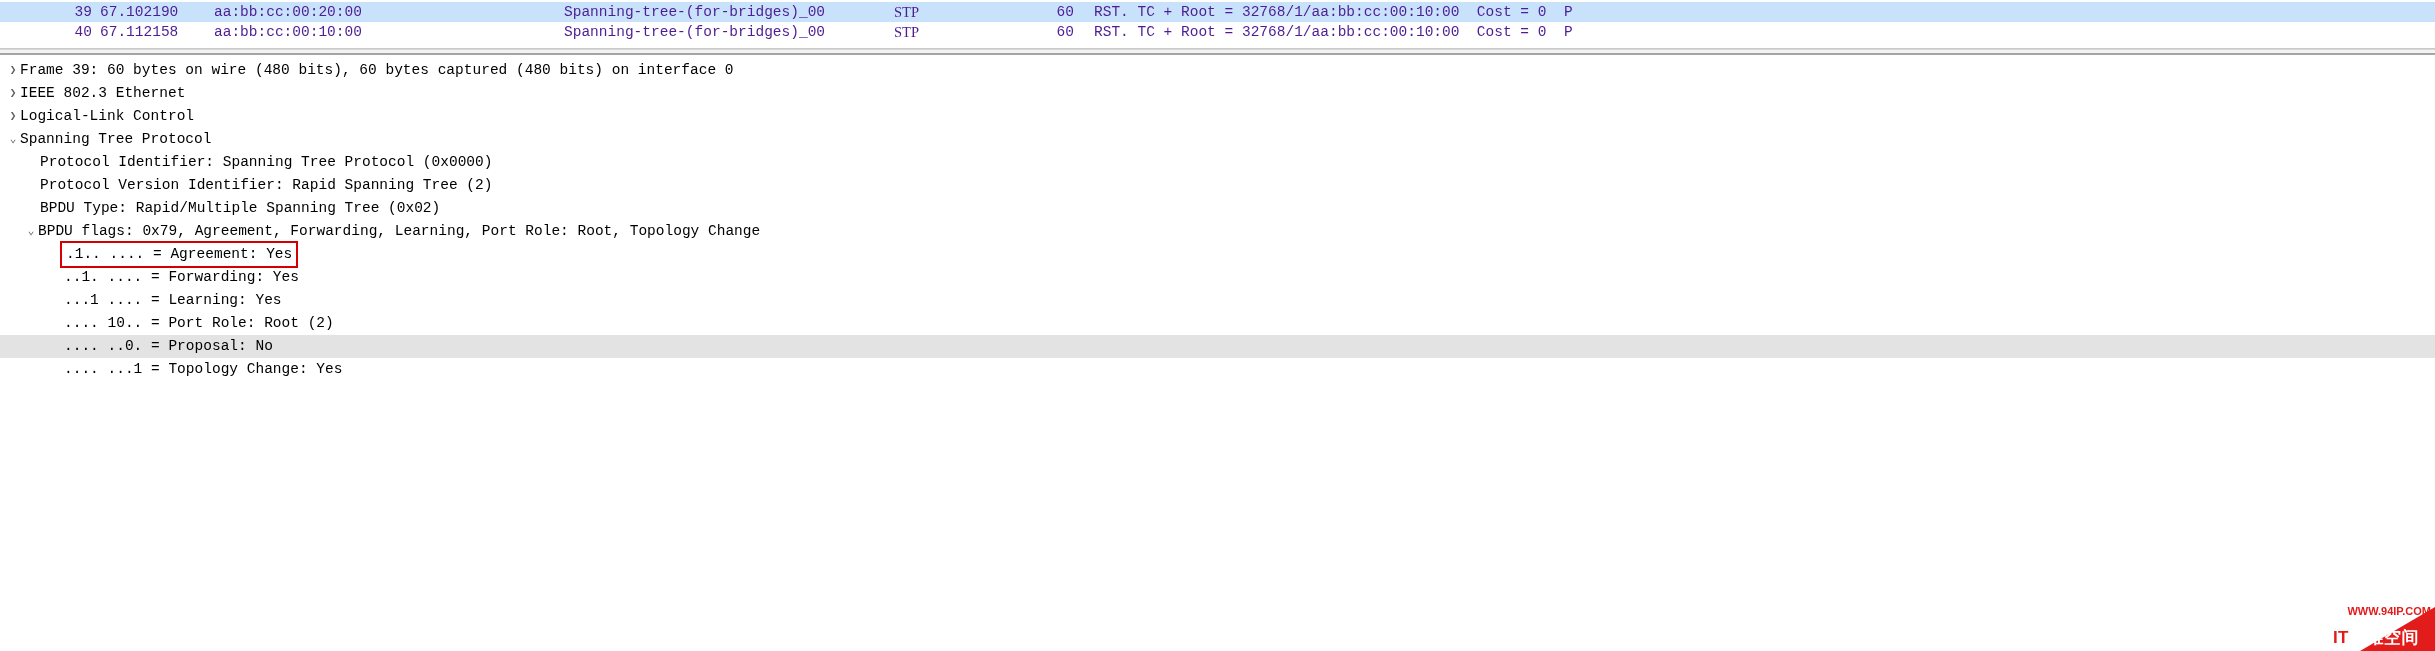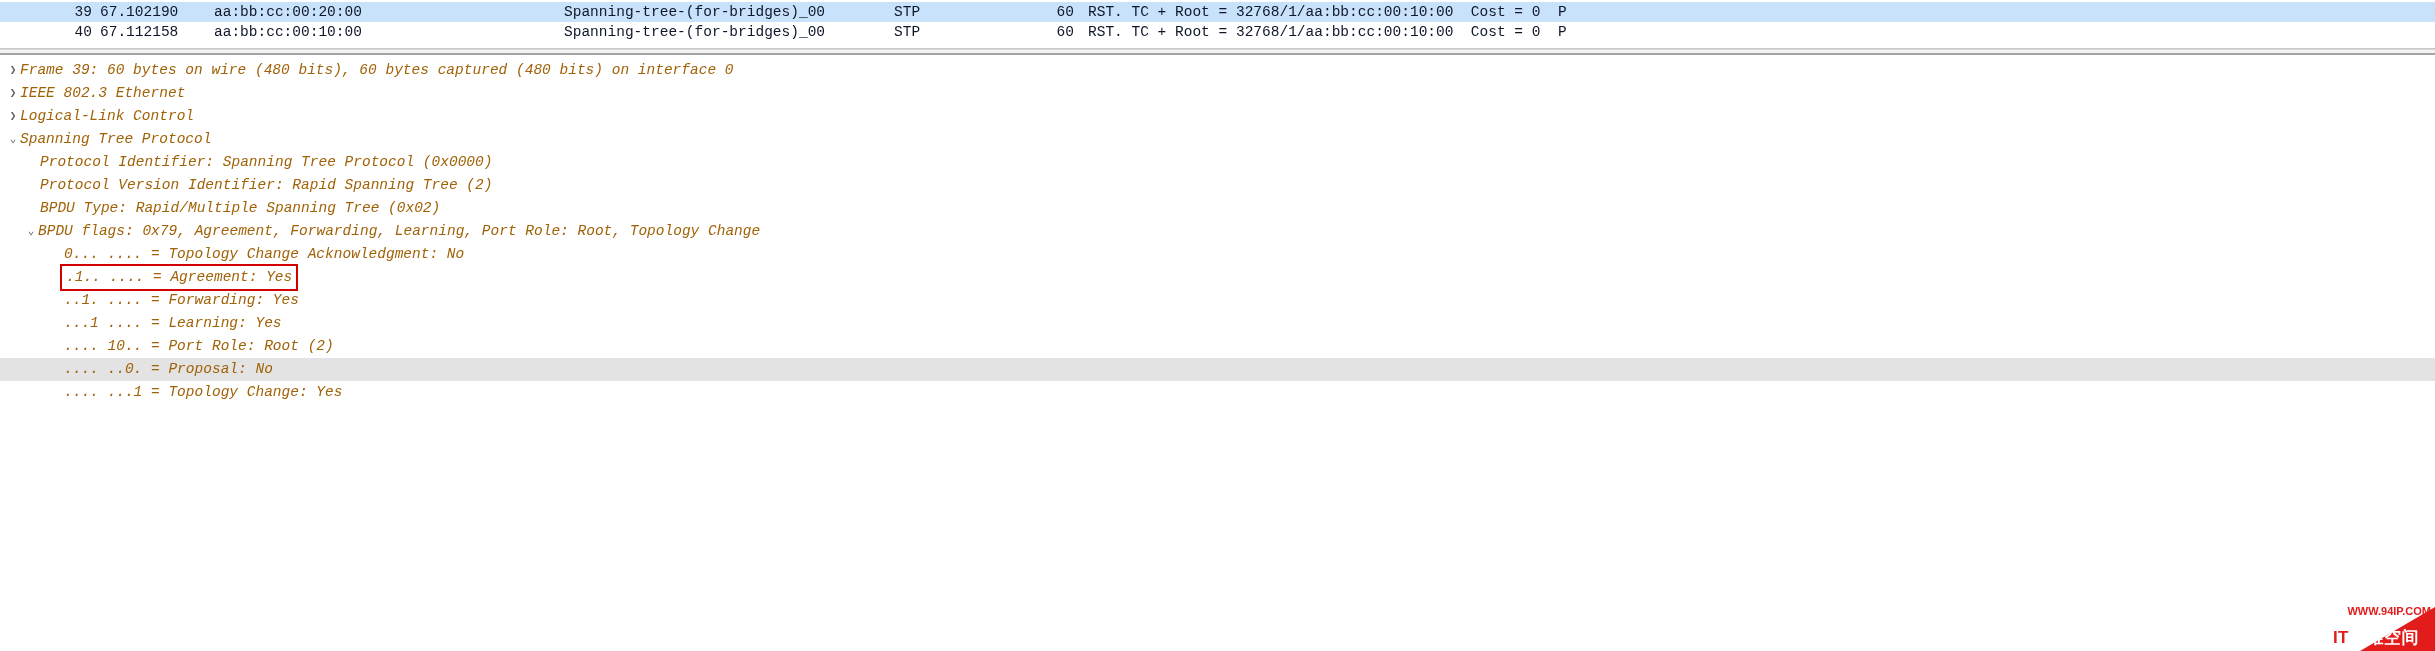"39" .packet-row { color: #0f172a -> #4c1d95 }
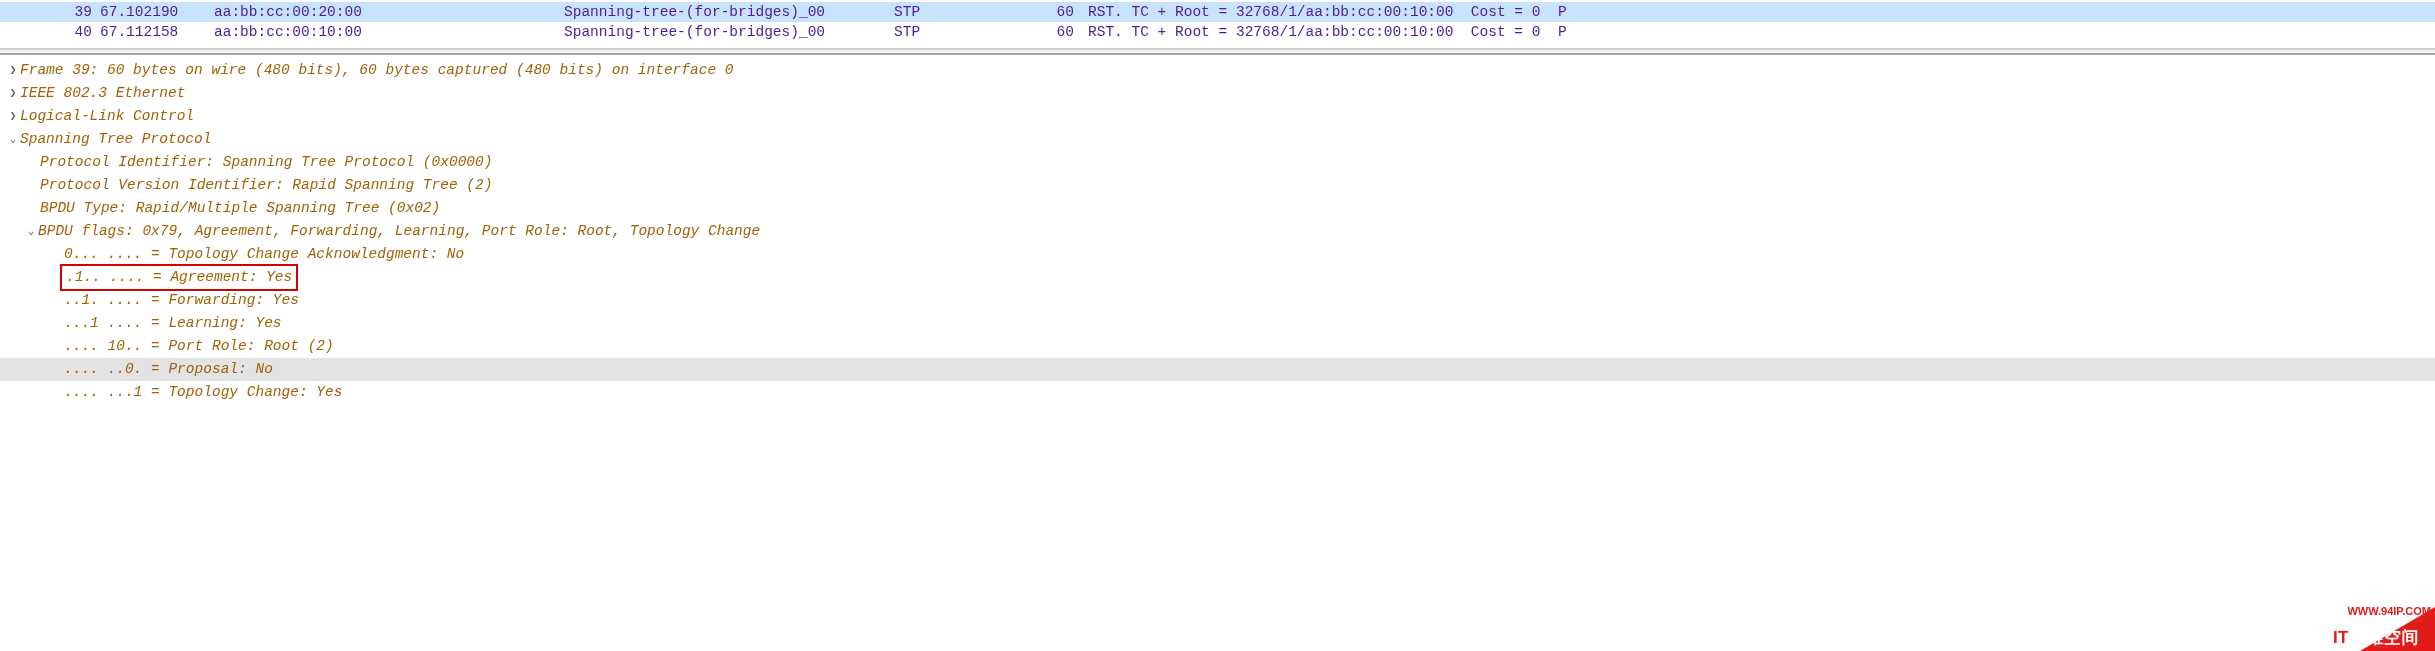"STP" .col-proto { font-family: none -> Liberation Serif, serif }
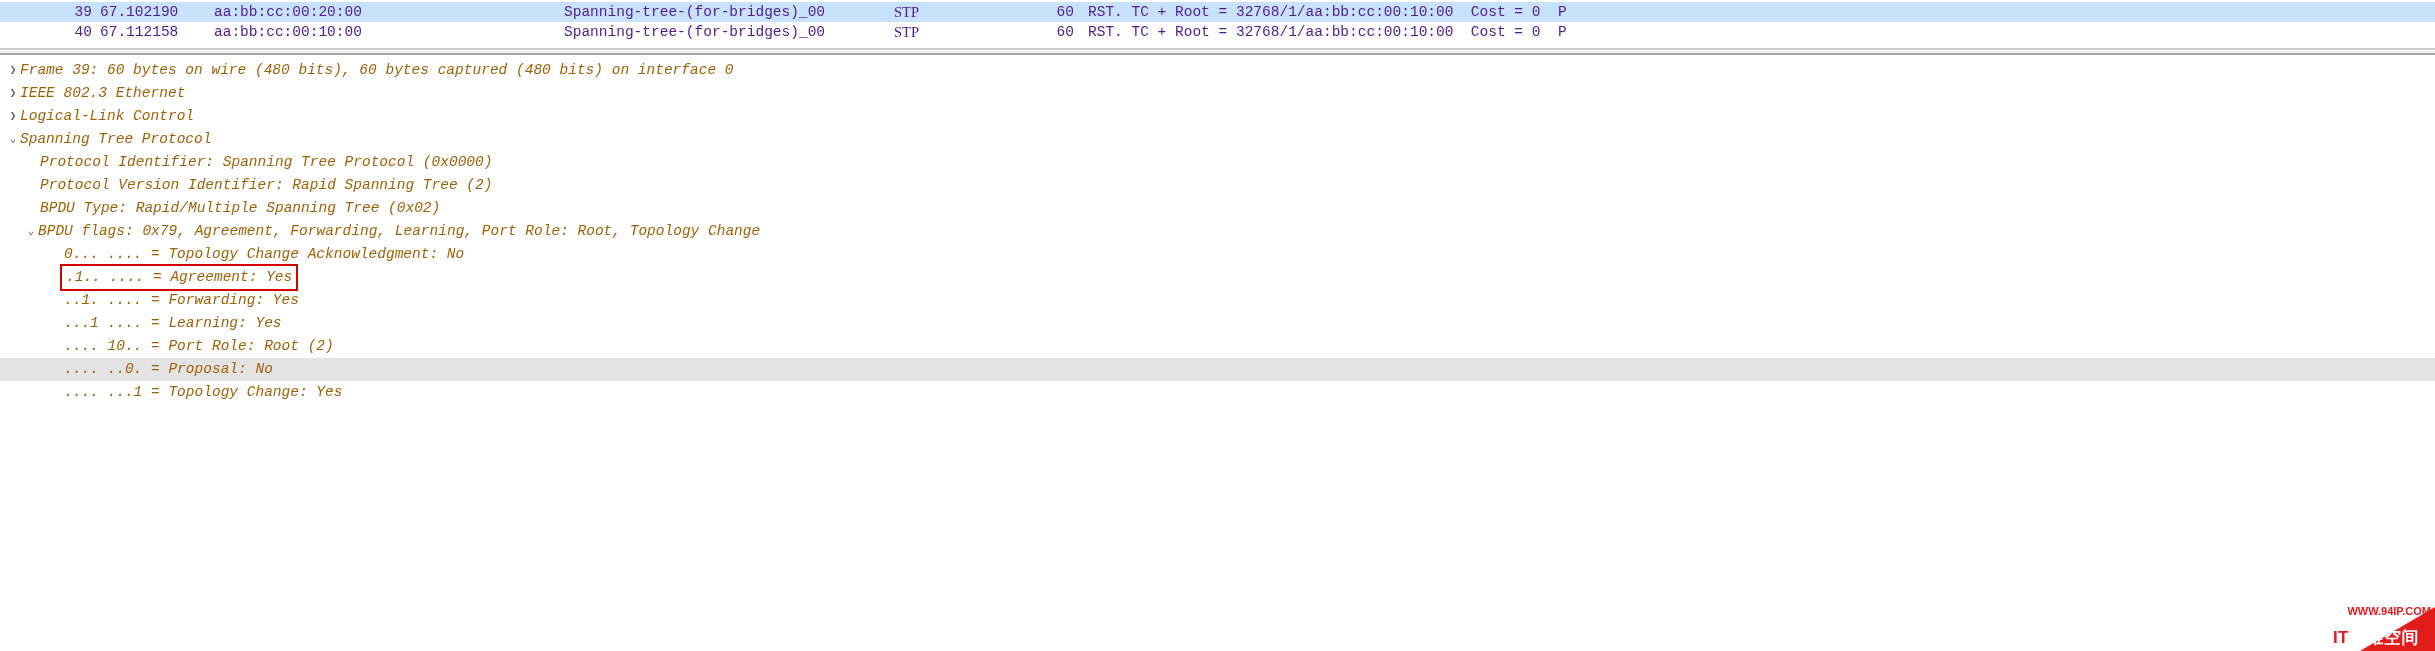"RST. TC + Root =" .col-info { padding-left: 14px -> 20px }
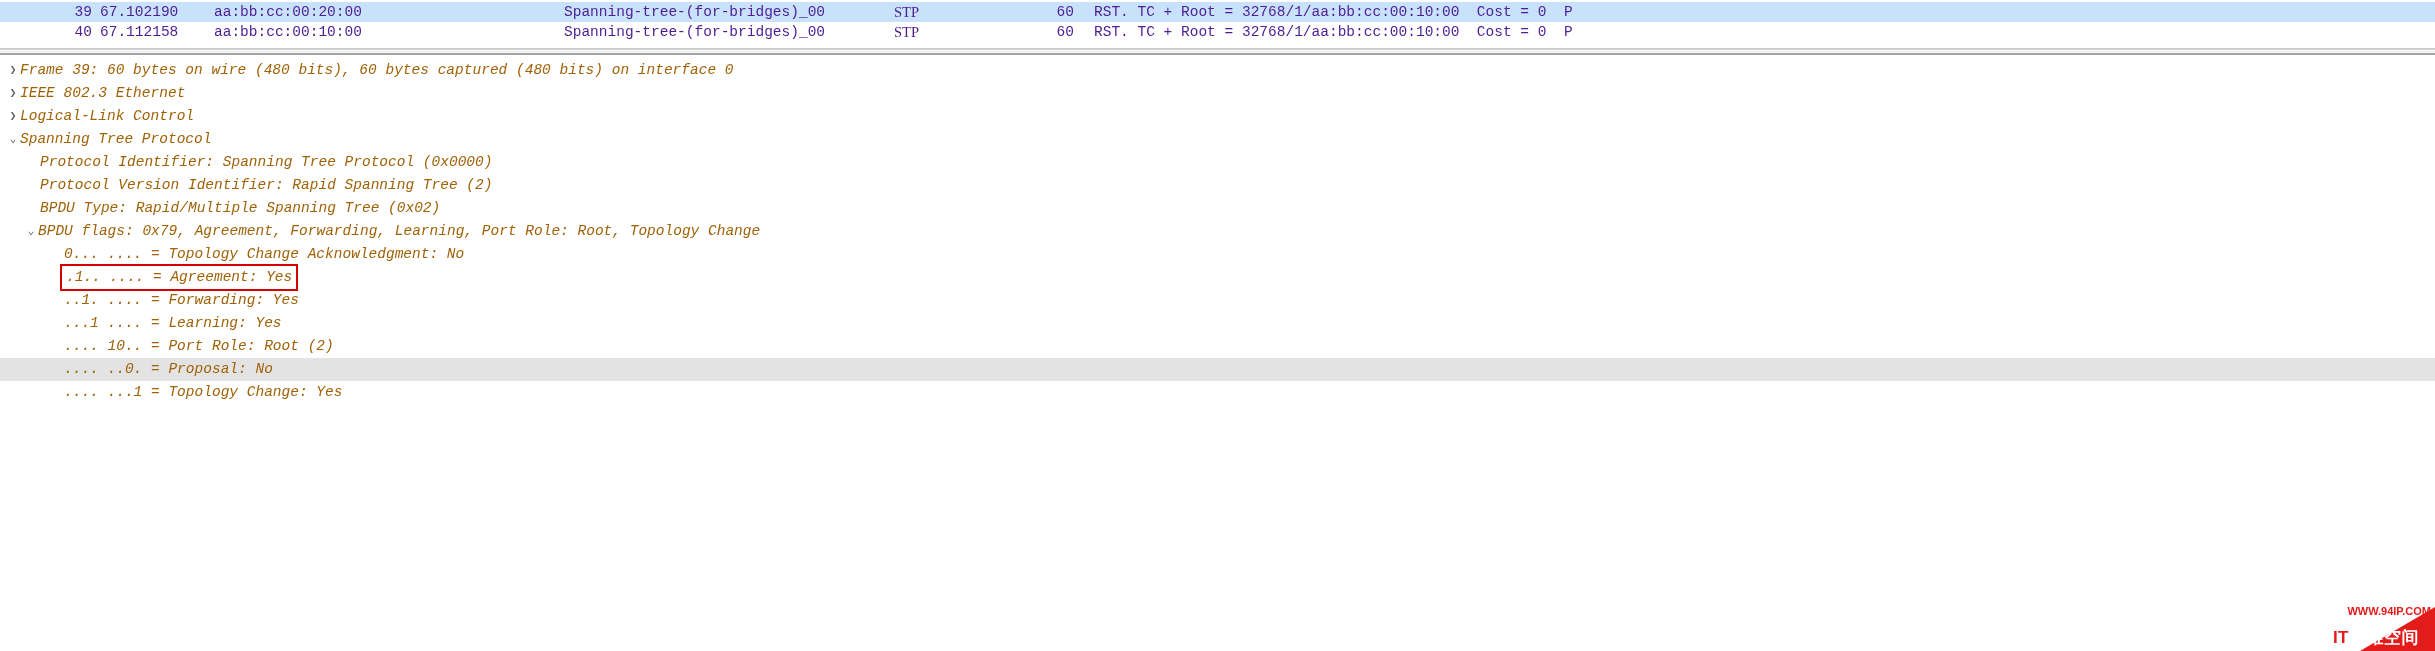"Frame 39: 60 bytes on" .tree-row .label { color: #a16207 -> #000000; font-style: italic -> none }
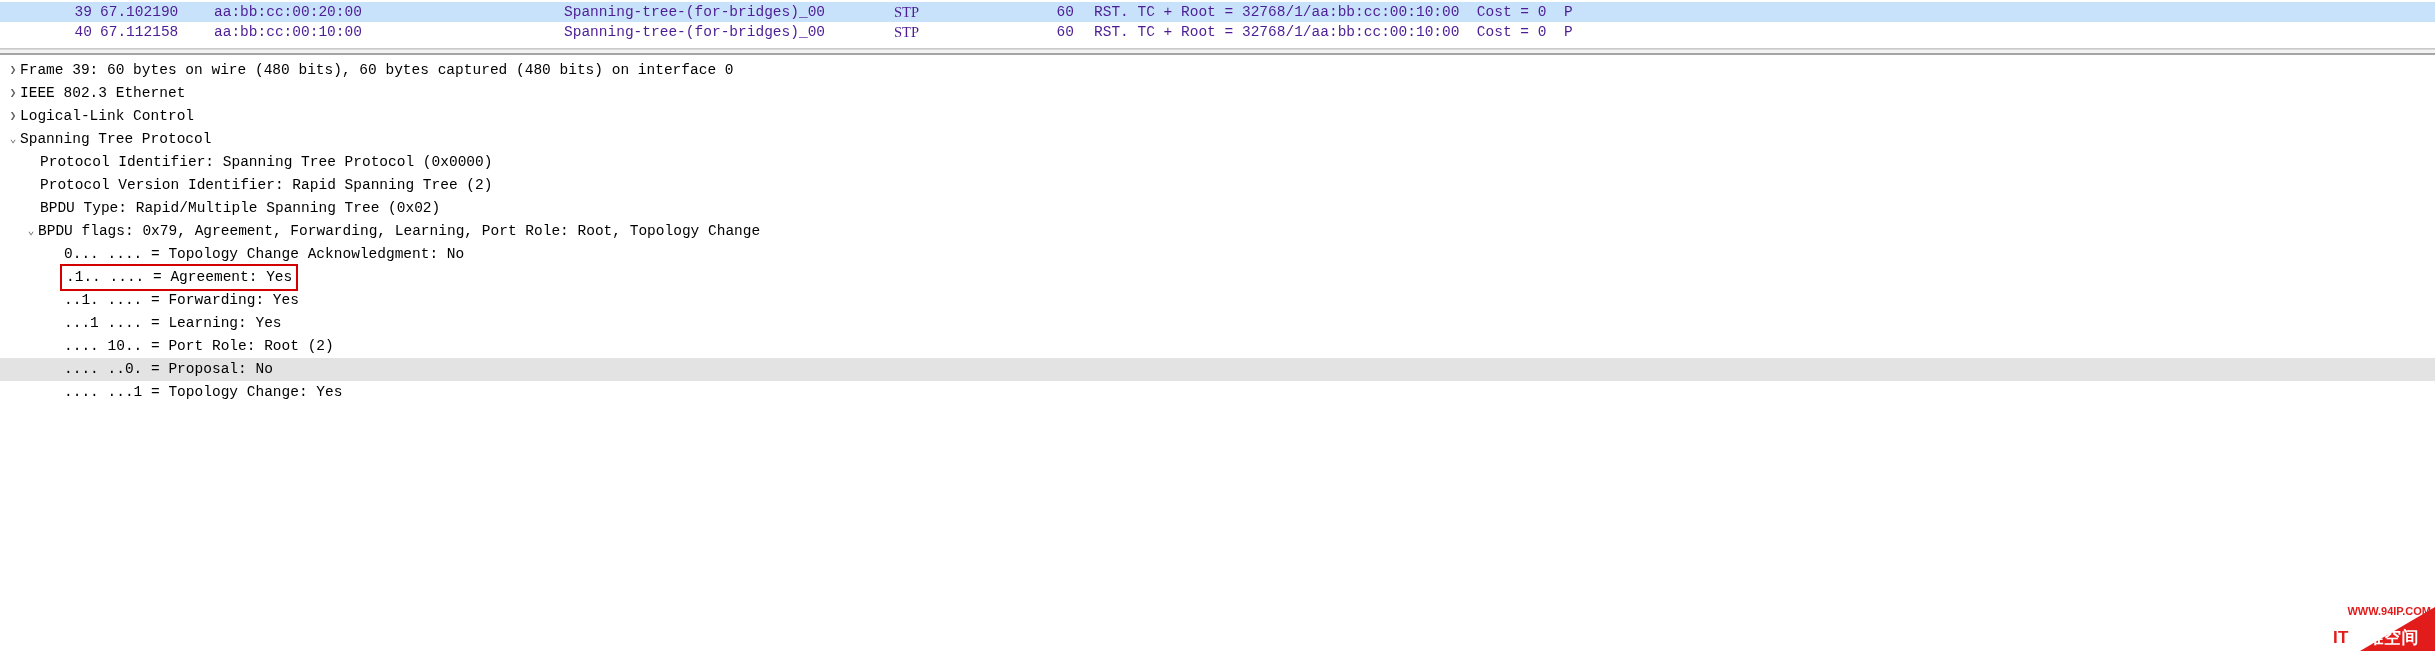"0... .... = Topology Change" div.tree-row { html: <div> <span></span> <span>0... .... = Topology Change Acknowledgment: No</span> </div> -> none }
